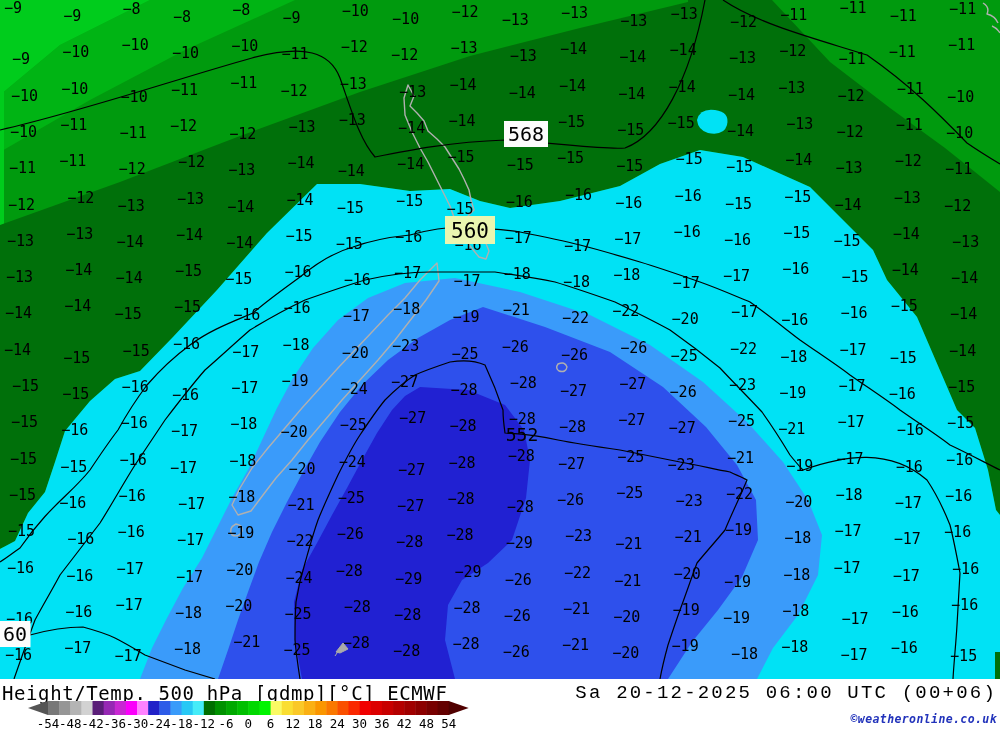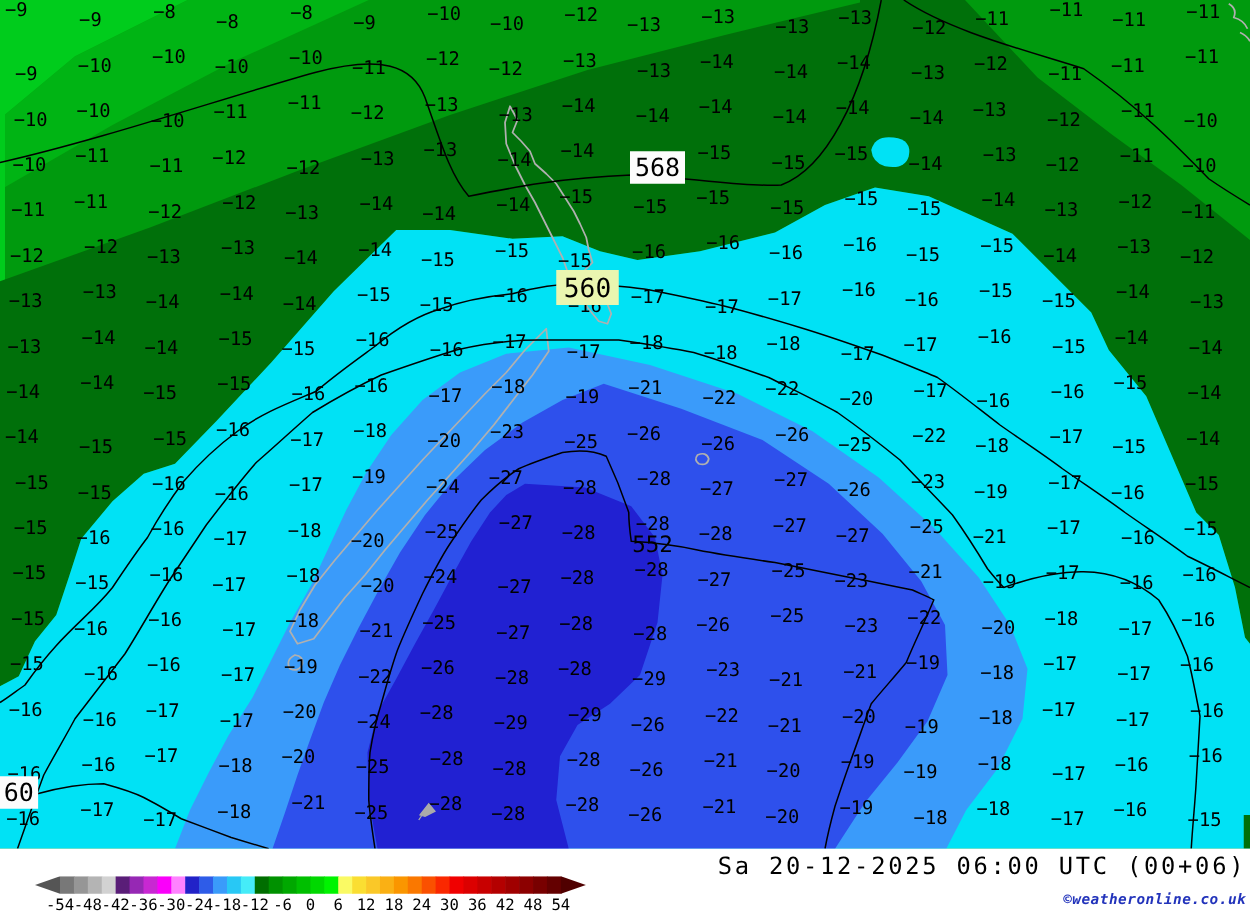"Height/Temp. 500 hPa [gdmp][°C] ECMWF" div.map-title { html: none -> <div>Height/Temp. 500 hPa [gdmp][°C] ECMWF</div> }
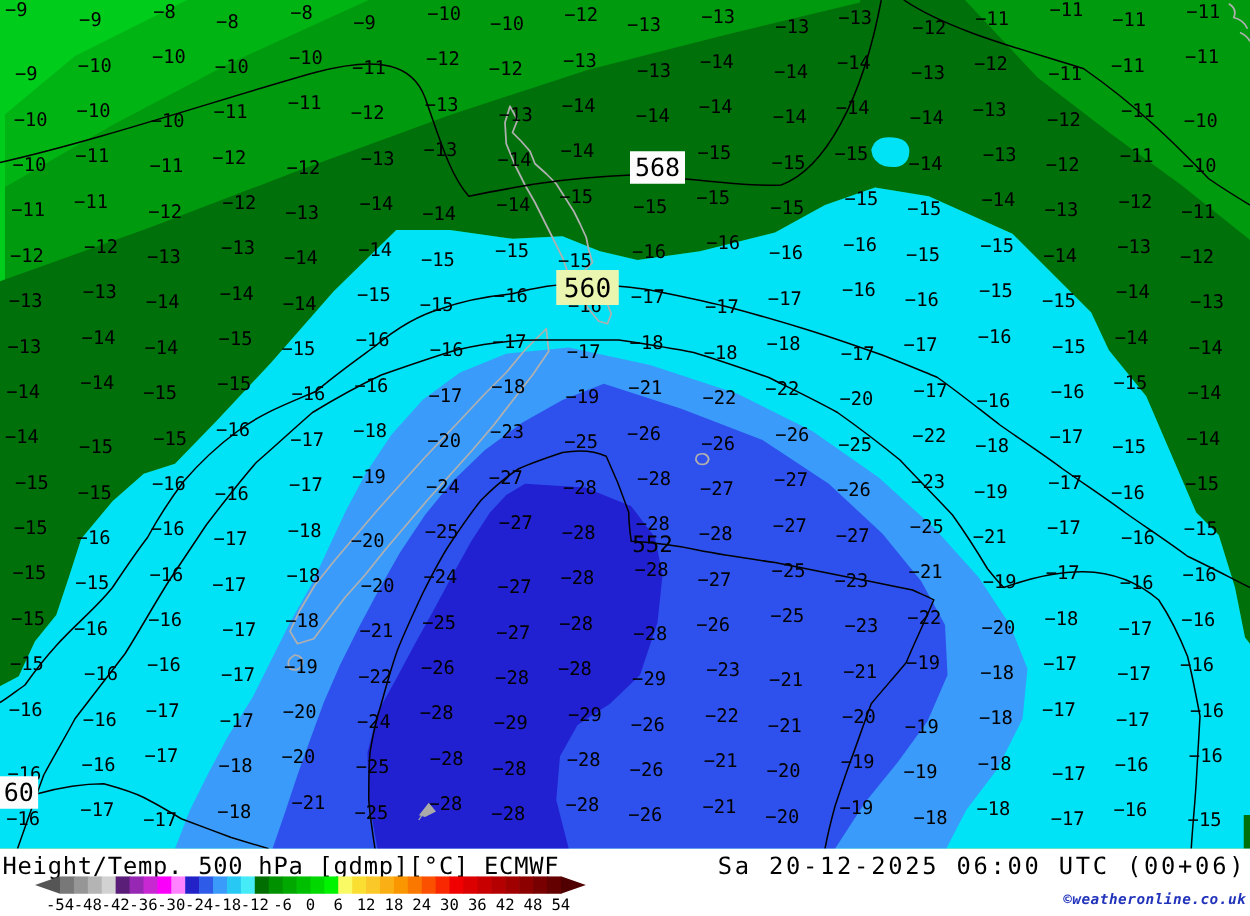"Sa 20-12-2025 06:00 UTC (00+06)" .map-datetime { font-family: none -> Liberation Mono, monospace }
